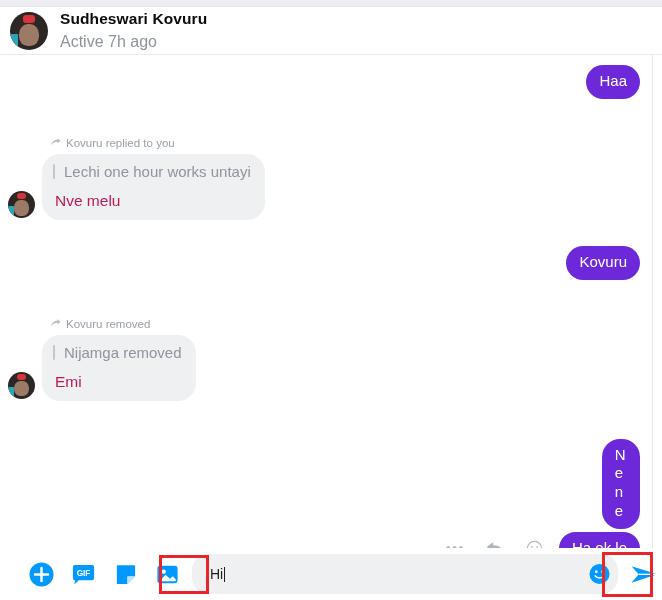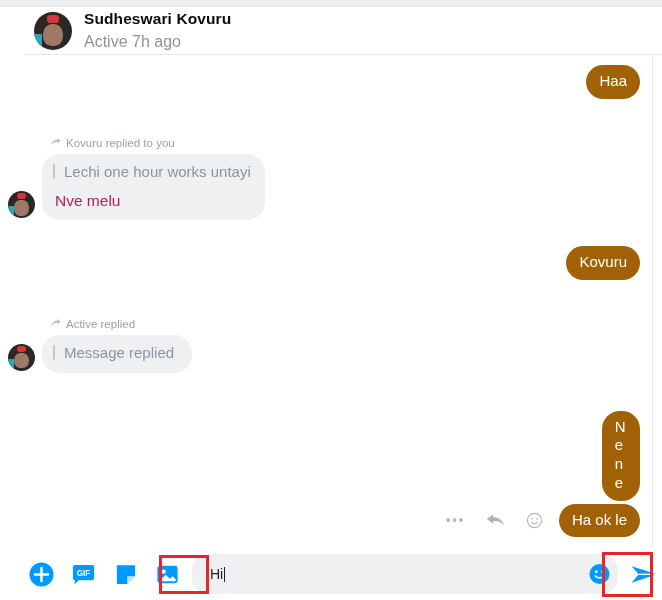"Sudheswari Kovuru" .chat-header { margin-left: 24px -> none }
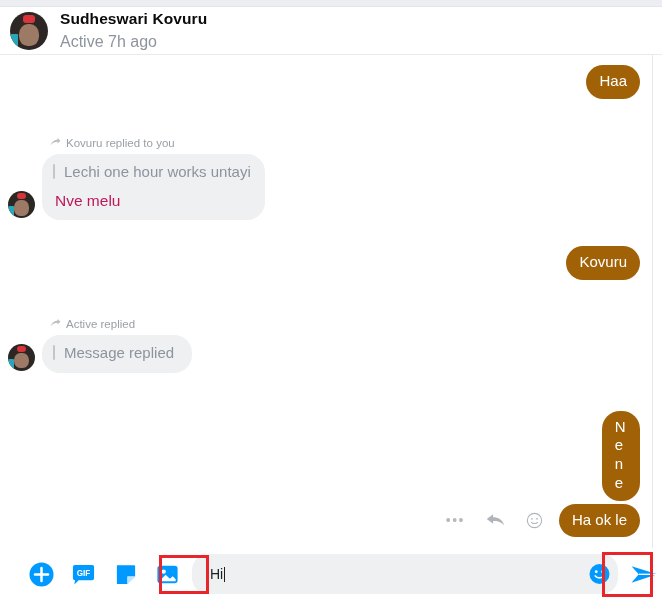"Haa" .bubble.out { background: #a16207 -> #6d28d9 }
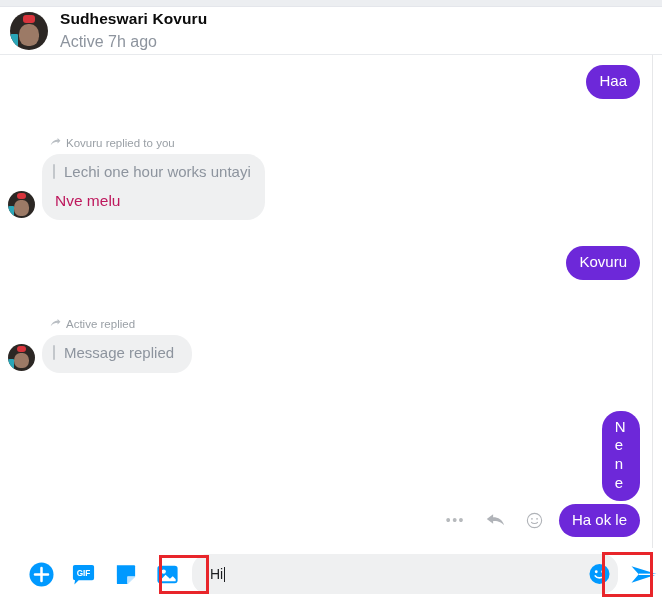"Active replied" span { text: Active replied -> Kovuru removed }
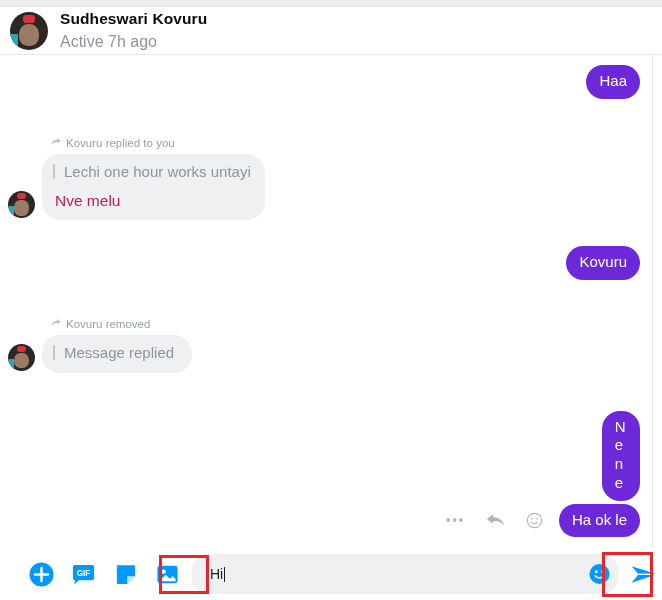"Message replied" span { text: Message replied -> Nijamga removed }
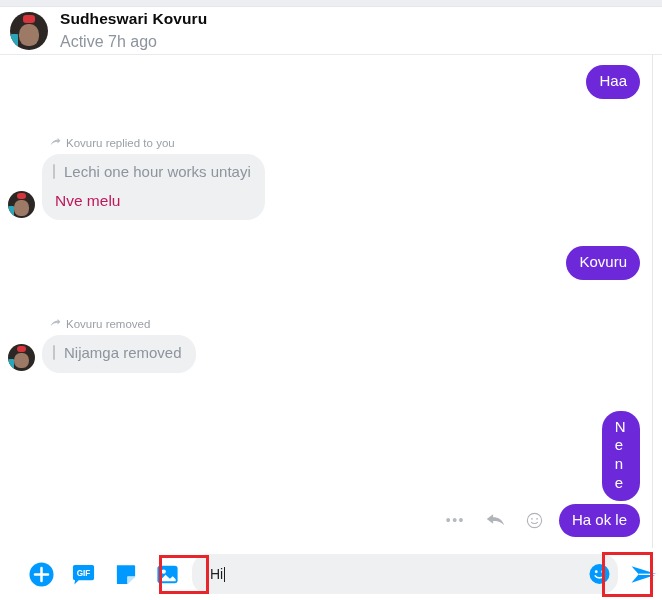"Emi" div.quote-body { html: none -> <div>Emi</div> }
